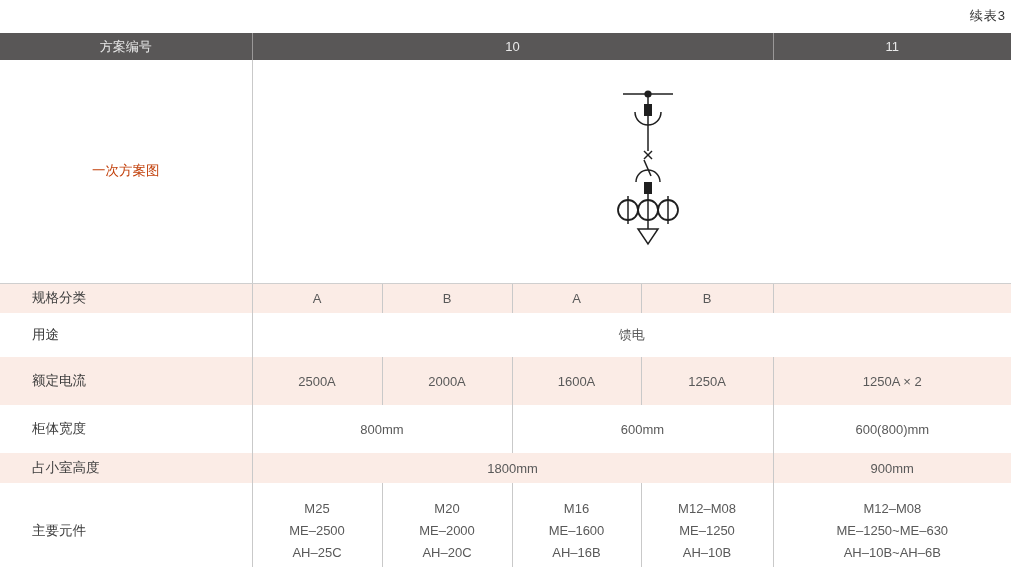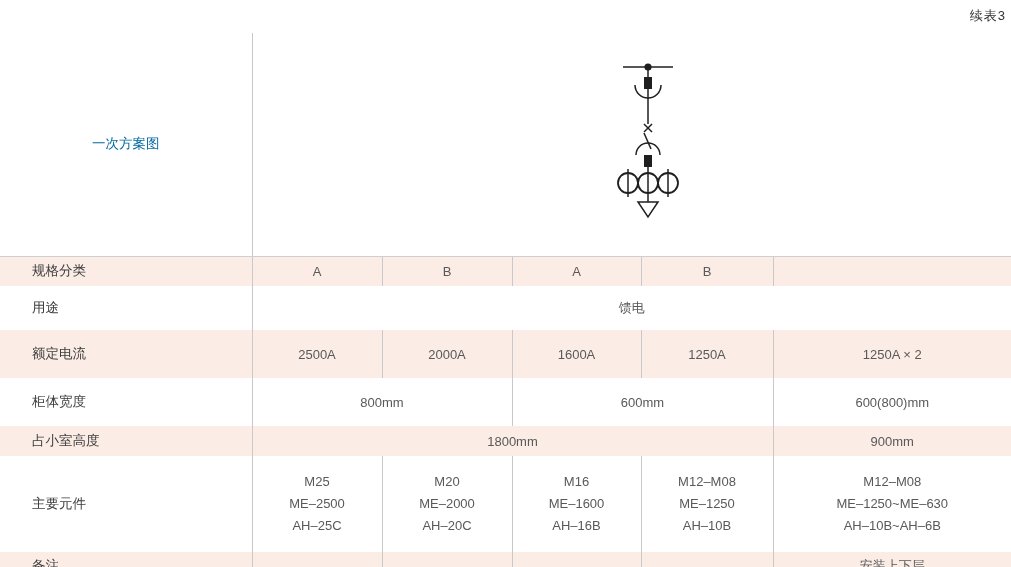"方案编号" tr.hdr { html: none -> <tr> <td>方案编号</td> <td>10</td> <td>11</td> </tr> }
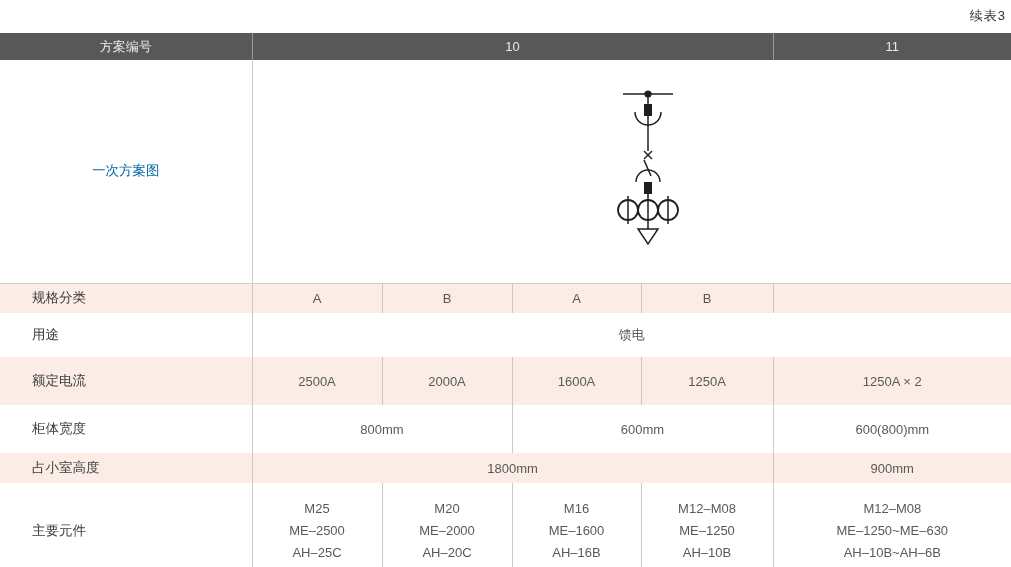"一次方案图" td.lbl-center { color: #0369a1 -> #c2410c }
